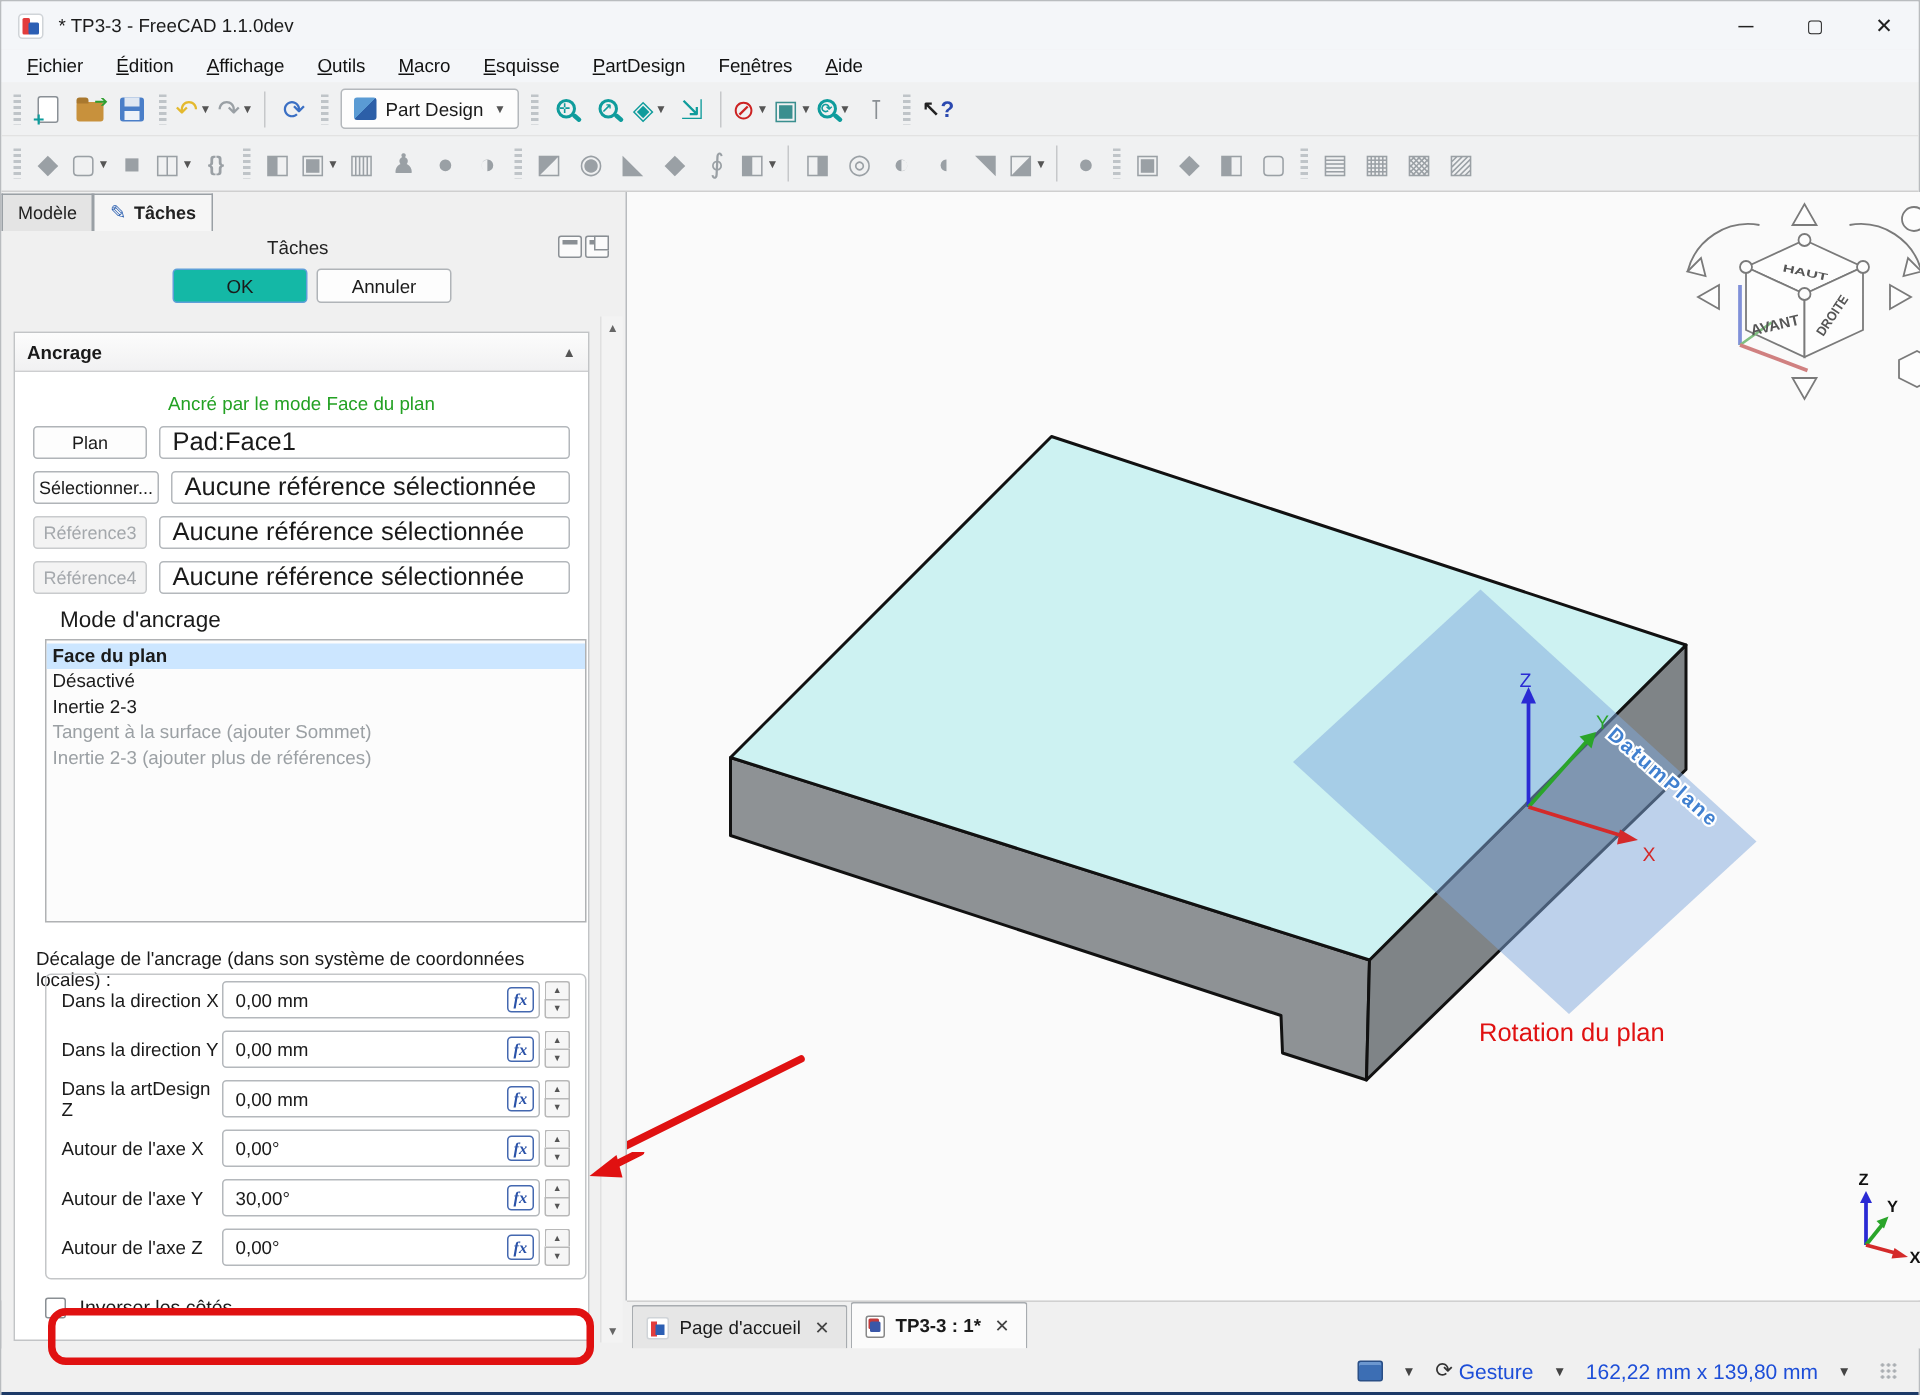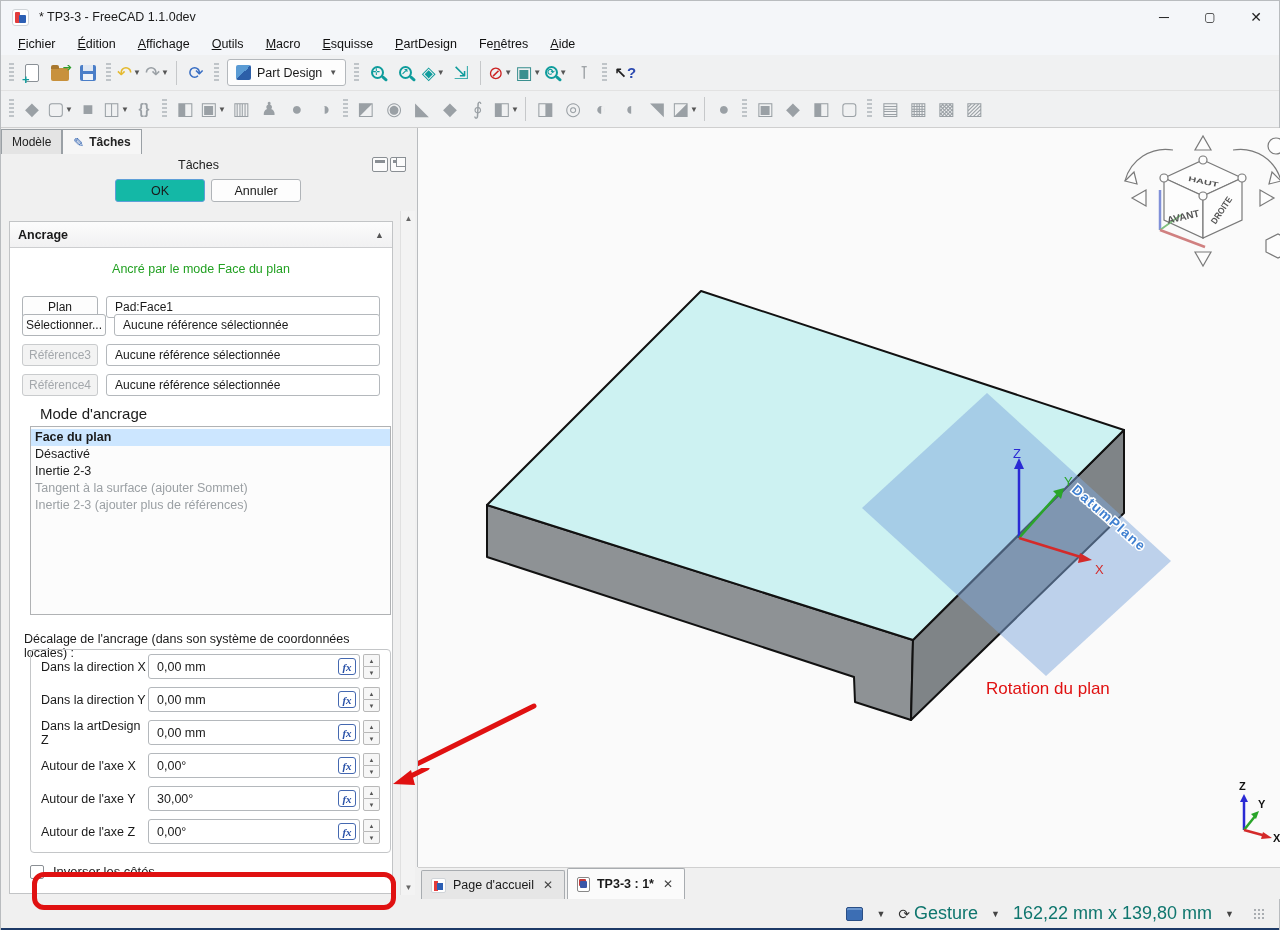"Plan" div.refrow { top: 74px -> 62px }
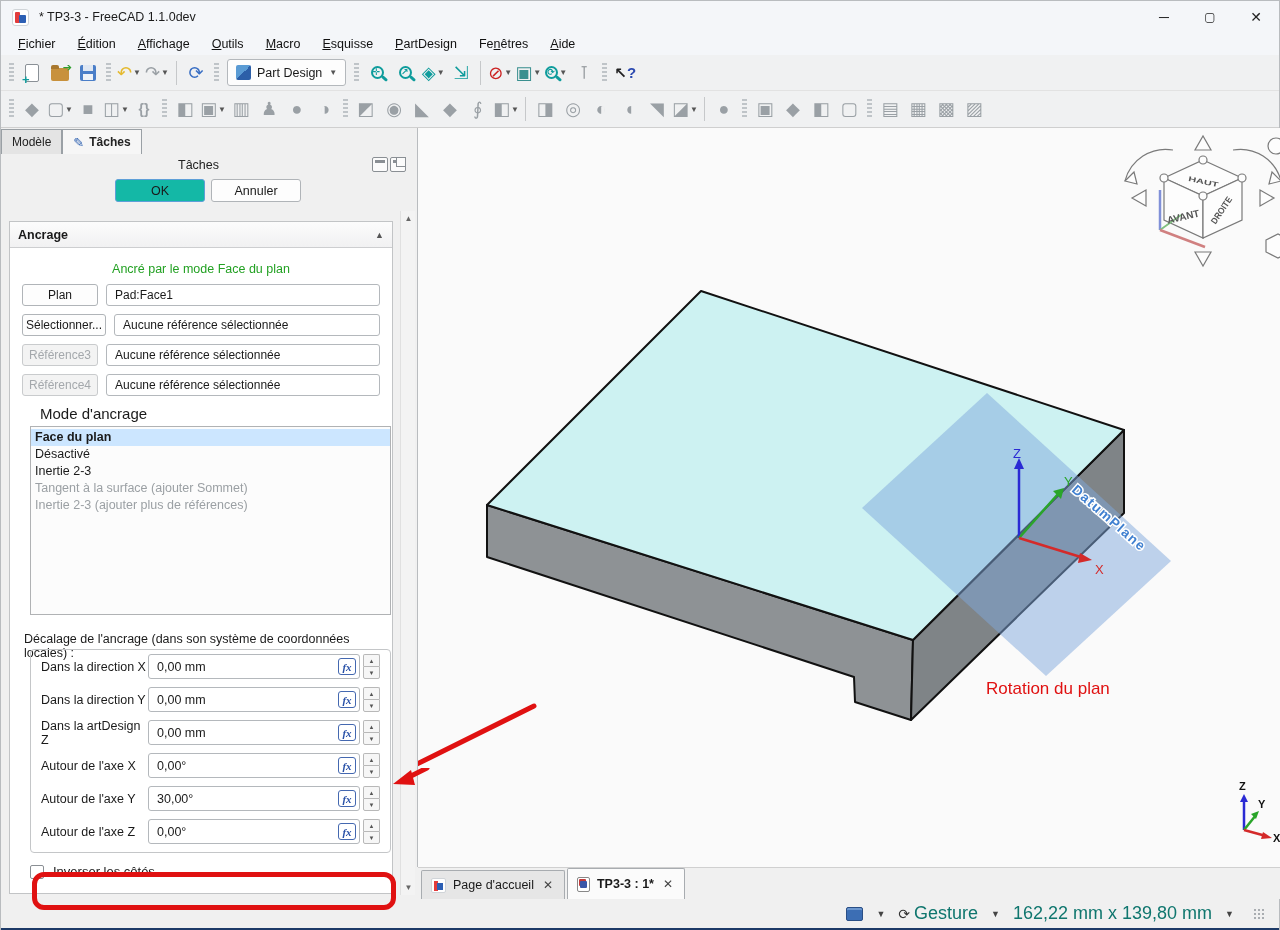"Pad:Face1" .reffld { font-size: 12px -> 17px }
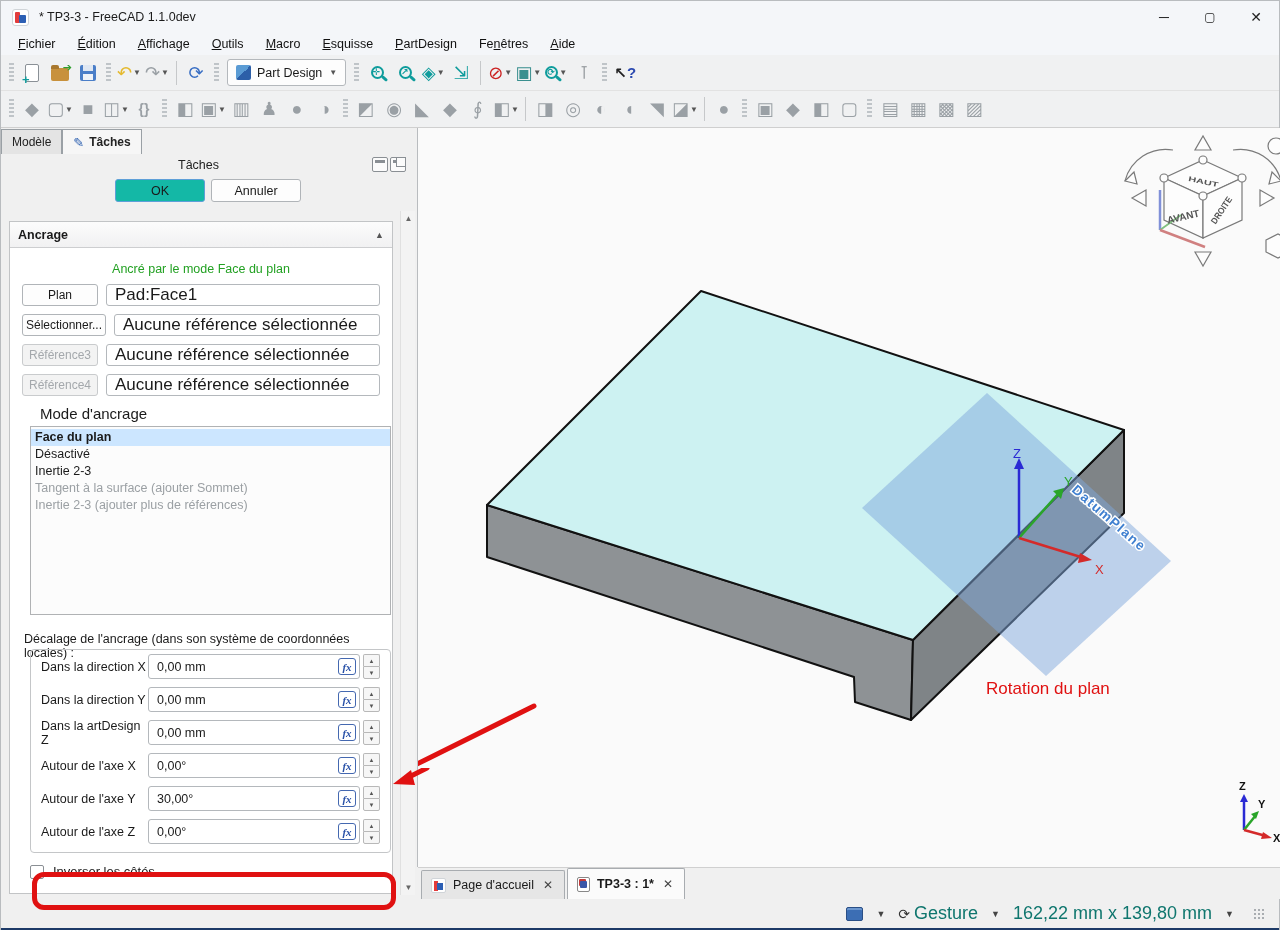"Gesture" .stext { color: #0f766e -> #1d4ed8; font-size: 18px -> 14px }
